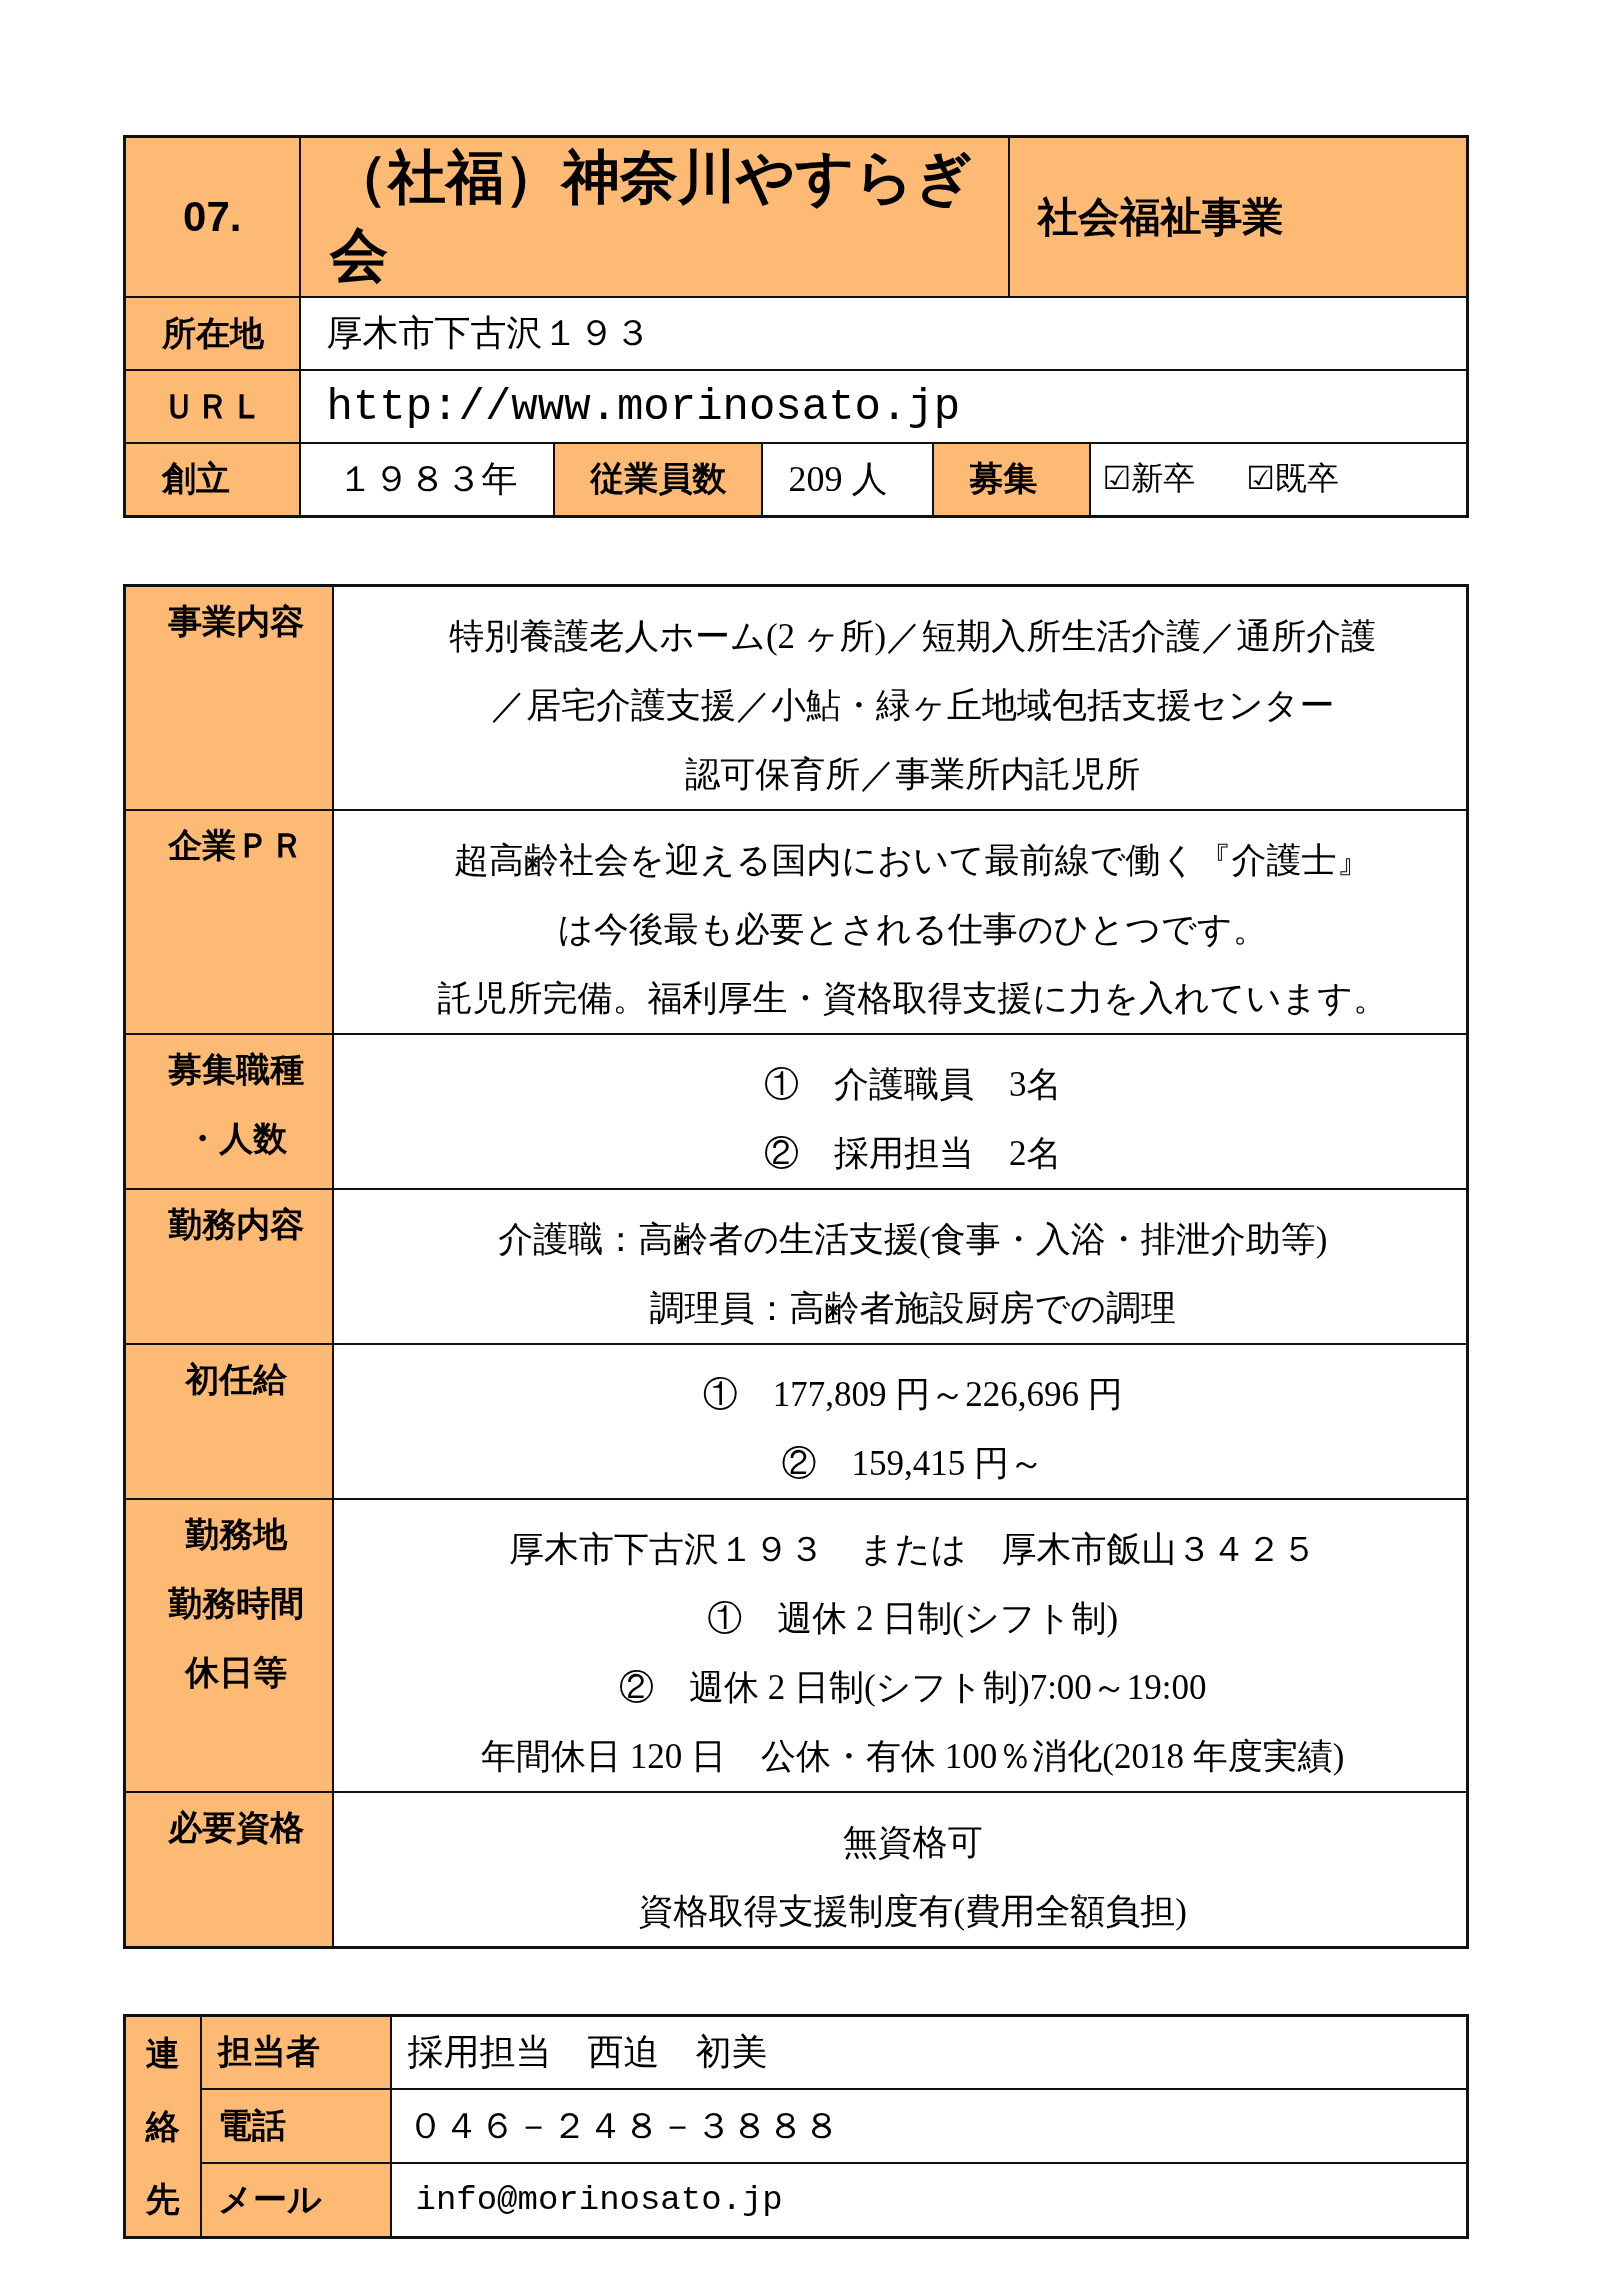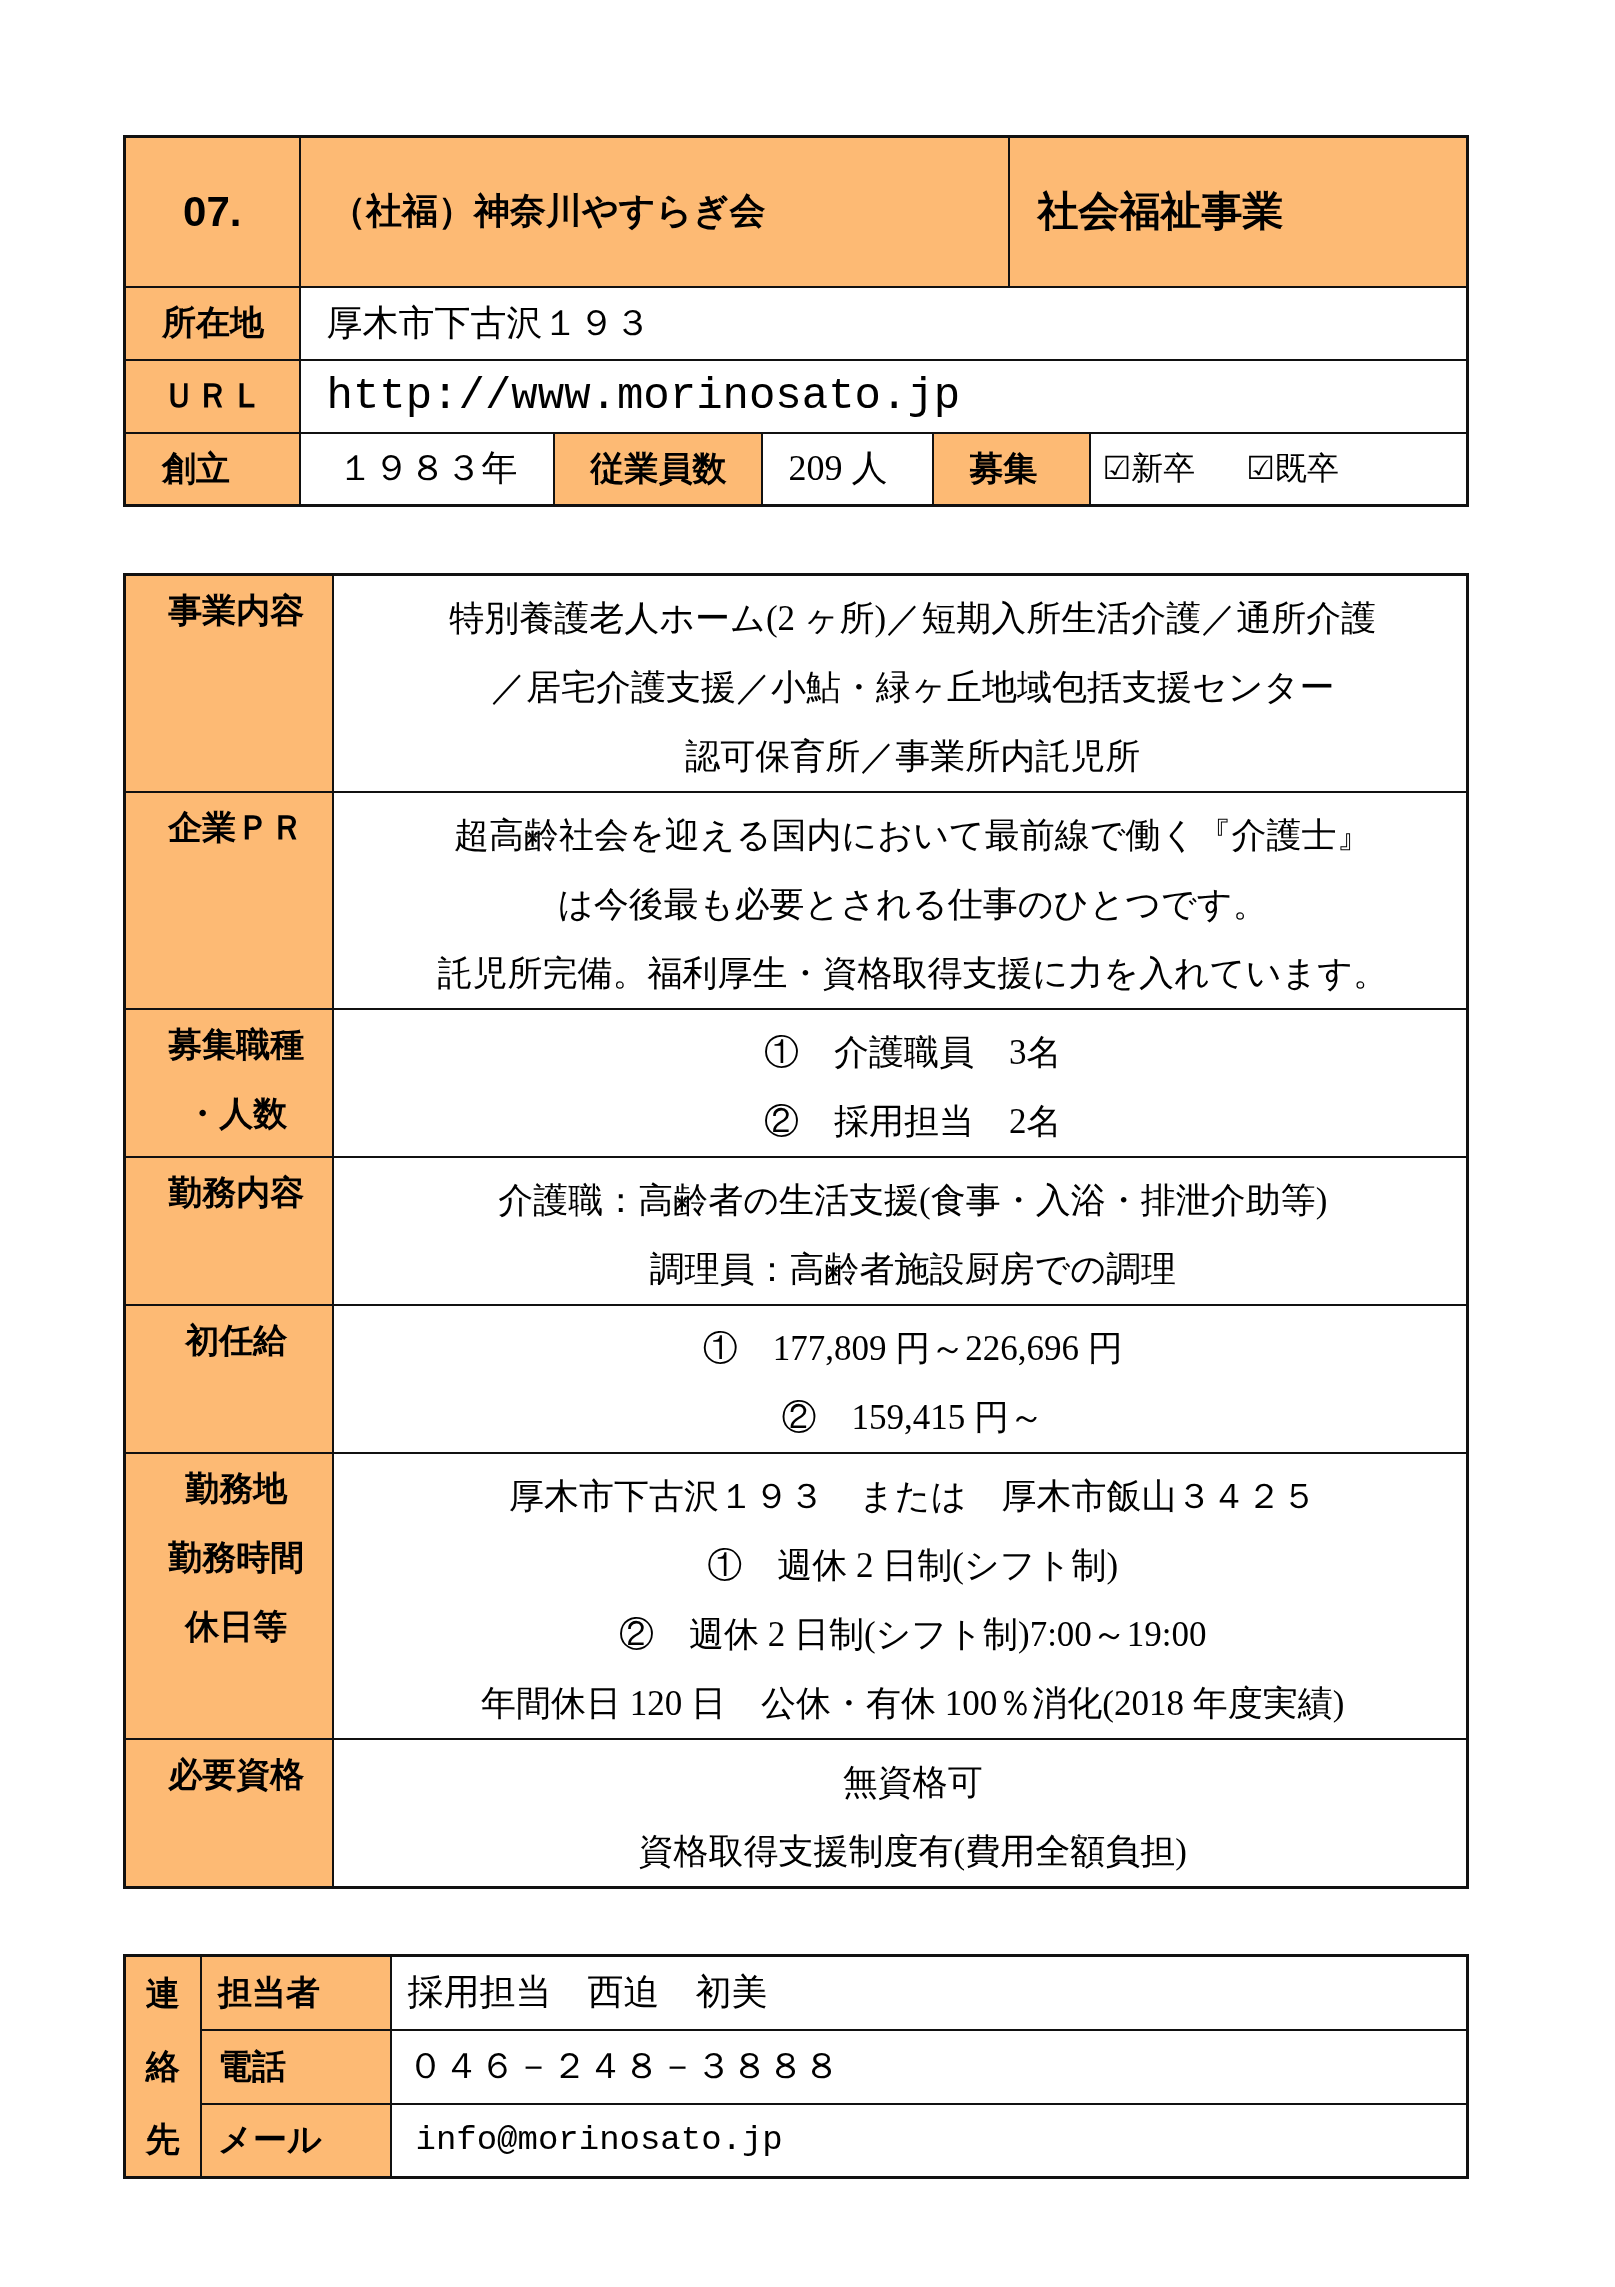"（社福）神奈川やすらぎ会" .cname { font-size: 36px -> 58px }
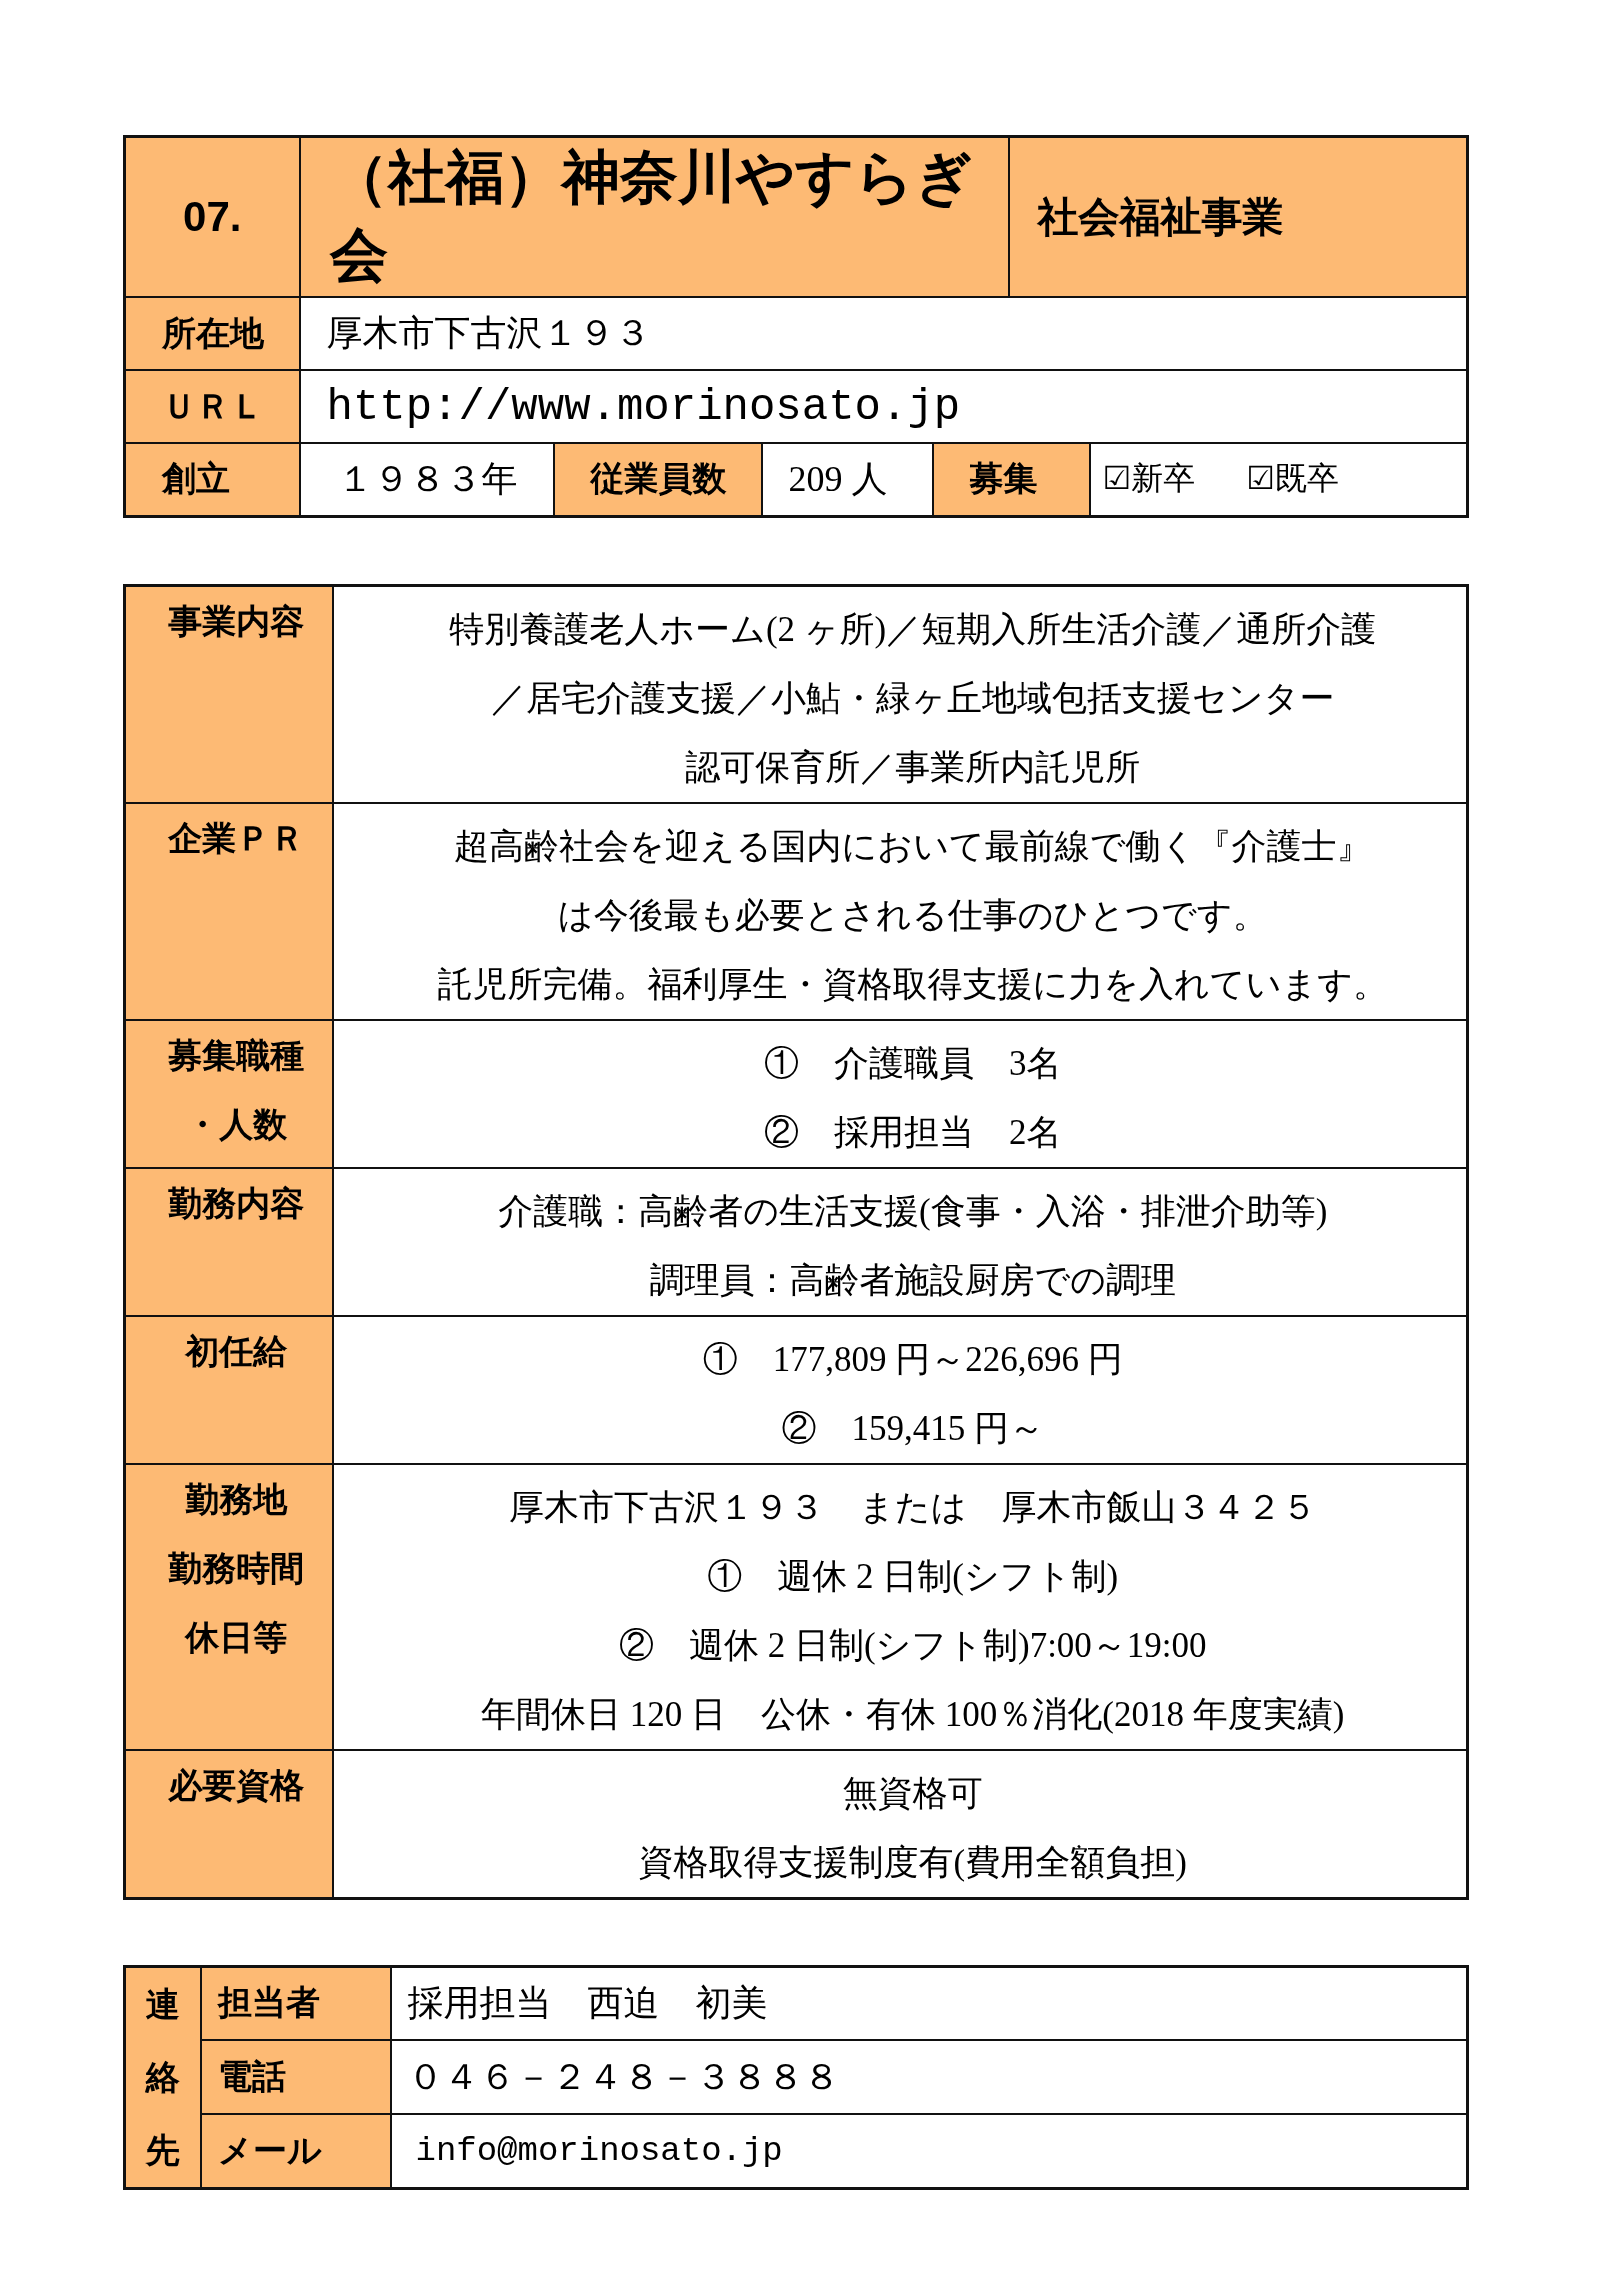"特別養護老人ホーム(2 ヶ所)／短期入所生活介護／通所介護" #t-main td.valc { padding: 8px 0 0 26px -> 15px 0 0 26px }
